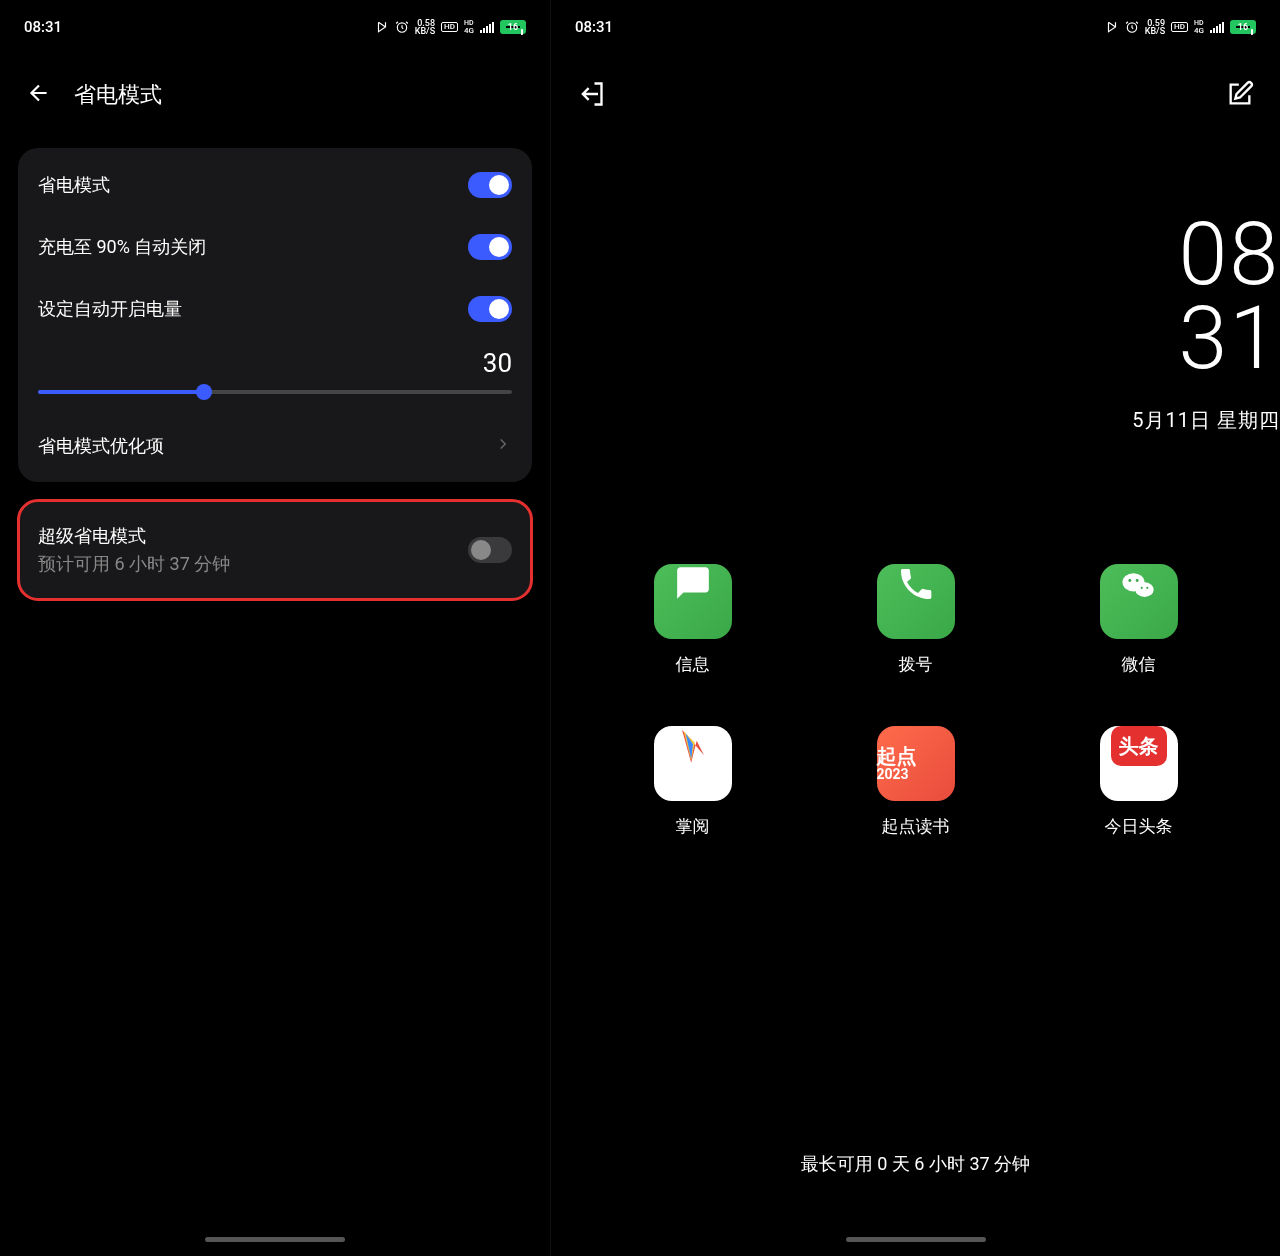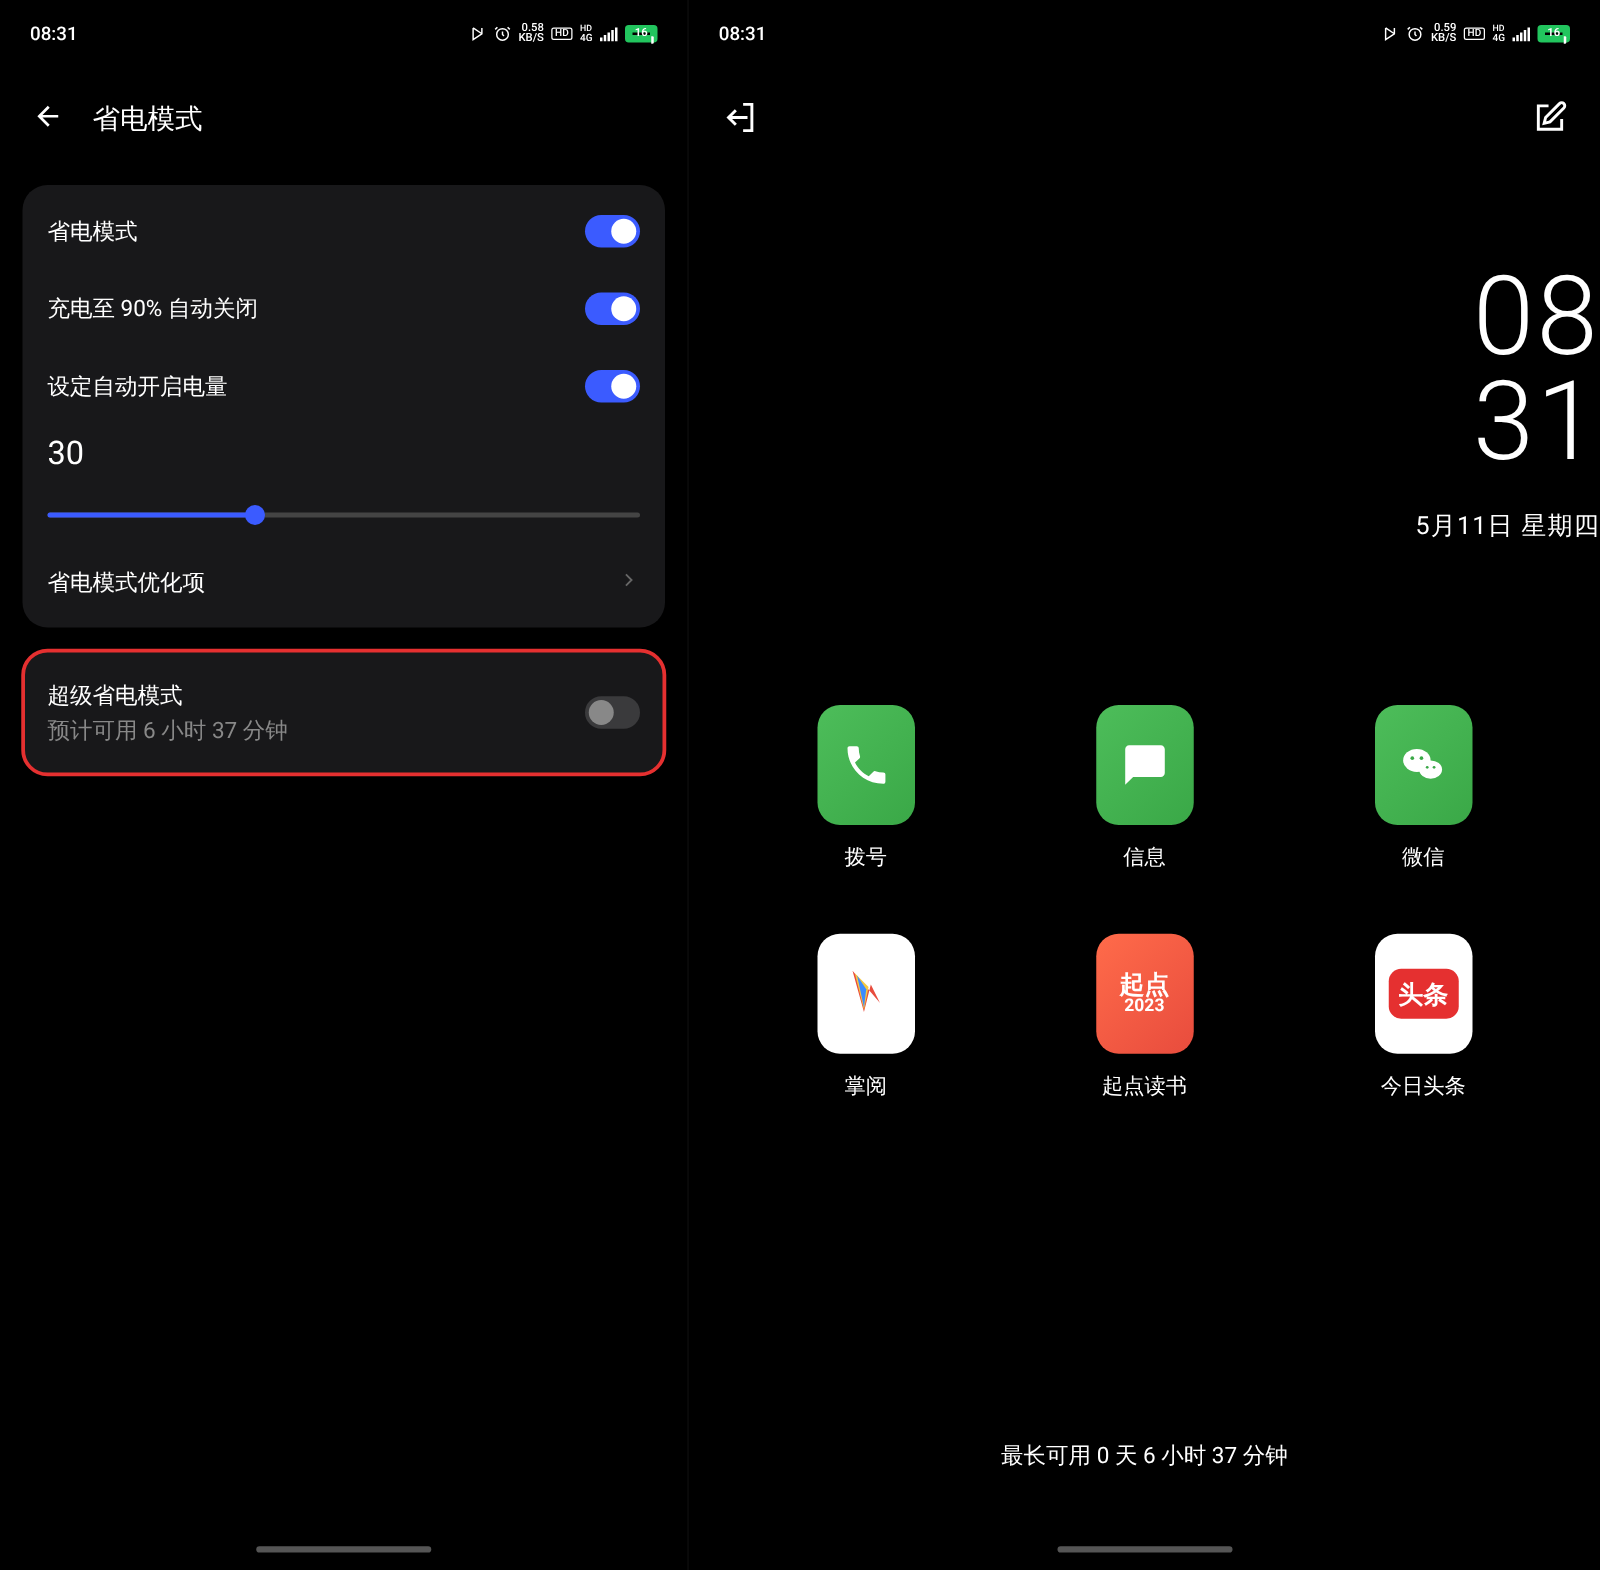"30" .slider-value { margin-bottom: 32px -> 12px; text-align: left -> right }
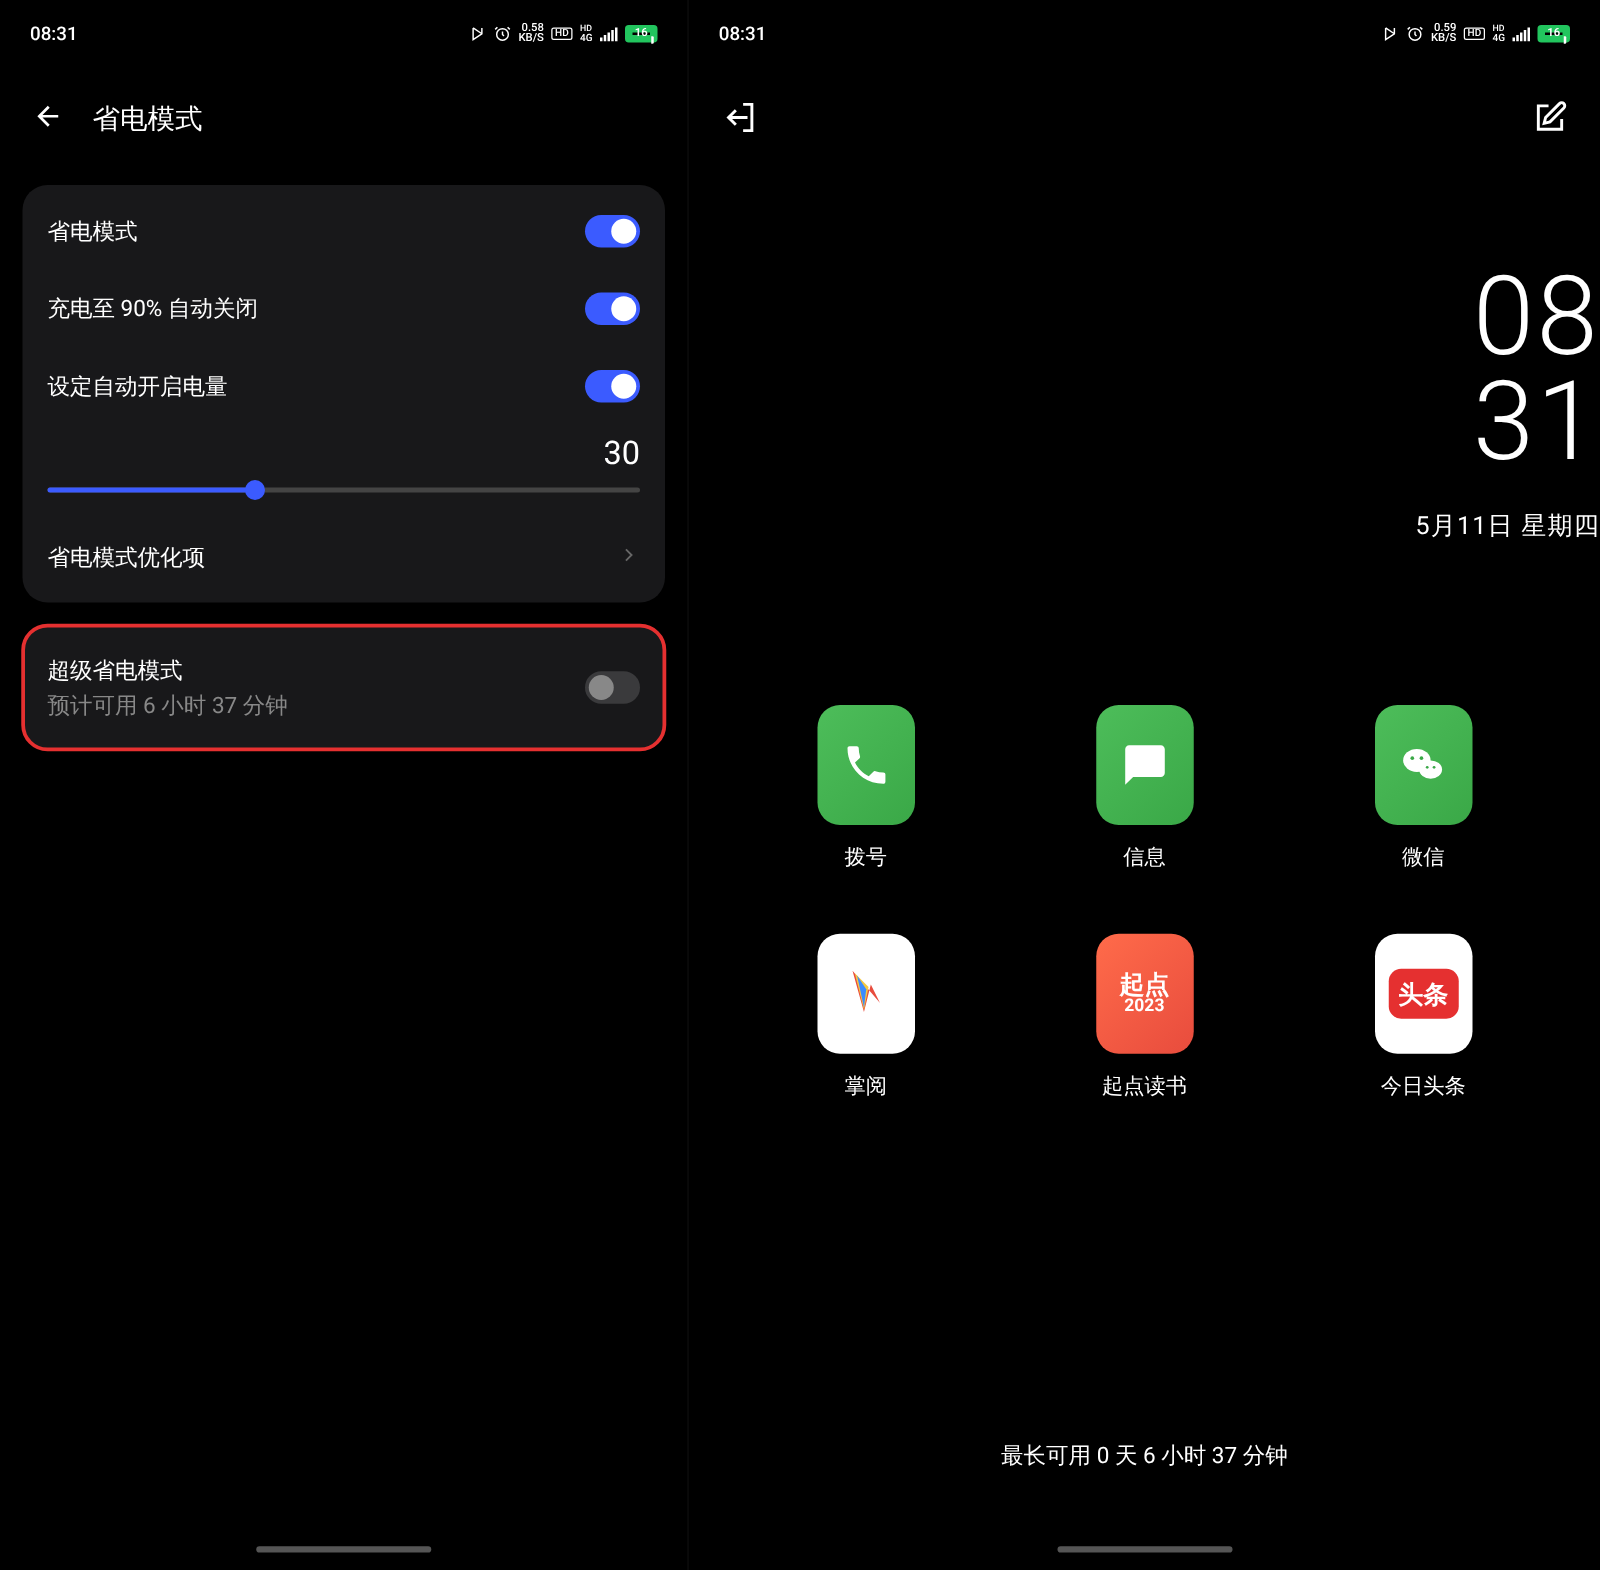"拨号" div.app-item { order: before "信息" -> after "信息" }
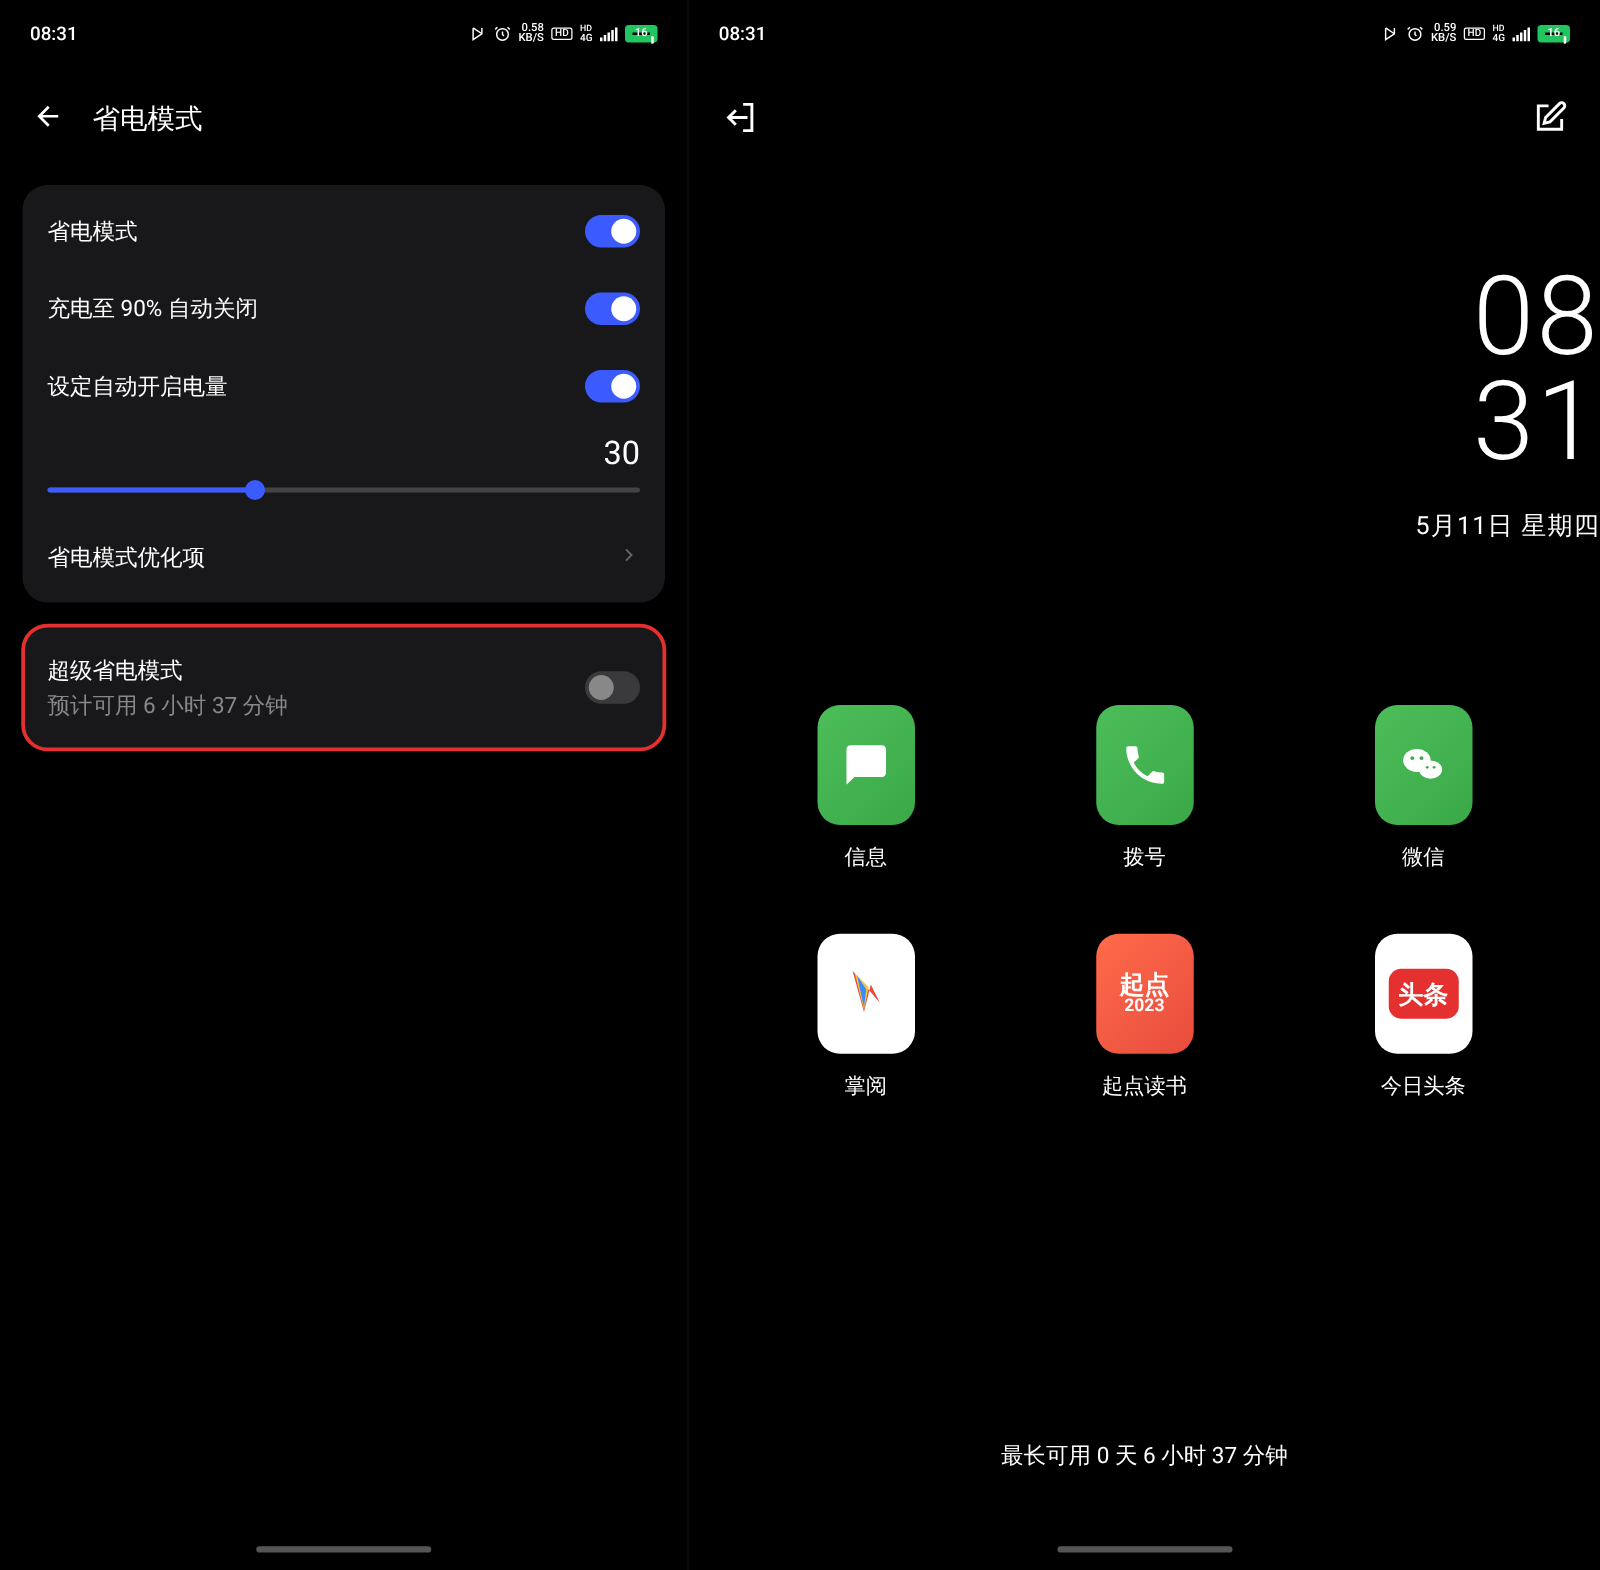"起点" .app-icon { align-items: center -> flex-start; height: 96px -> 75px }
